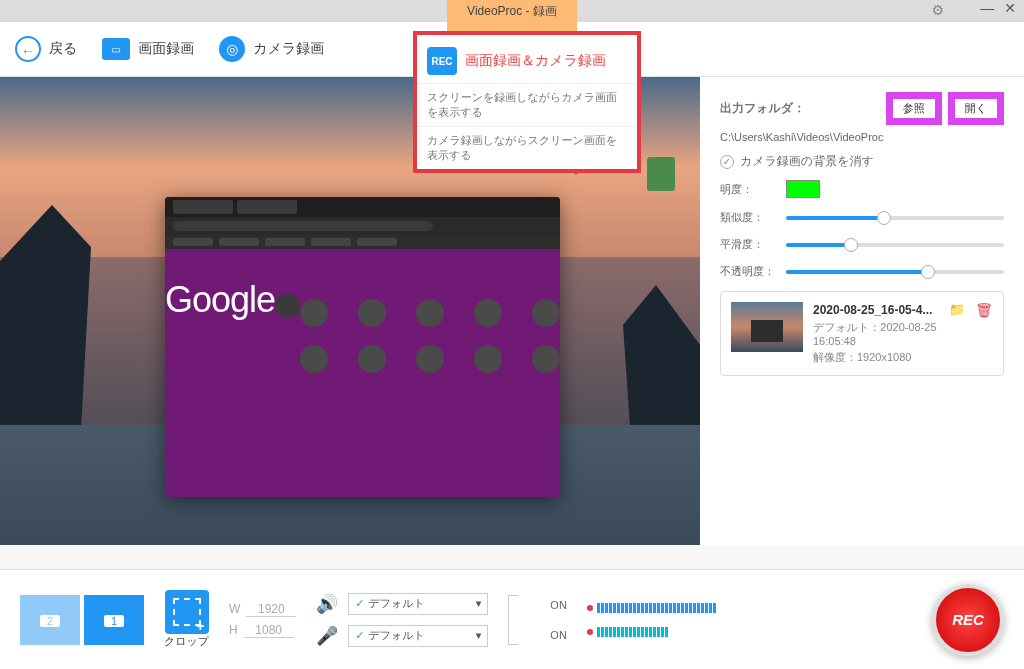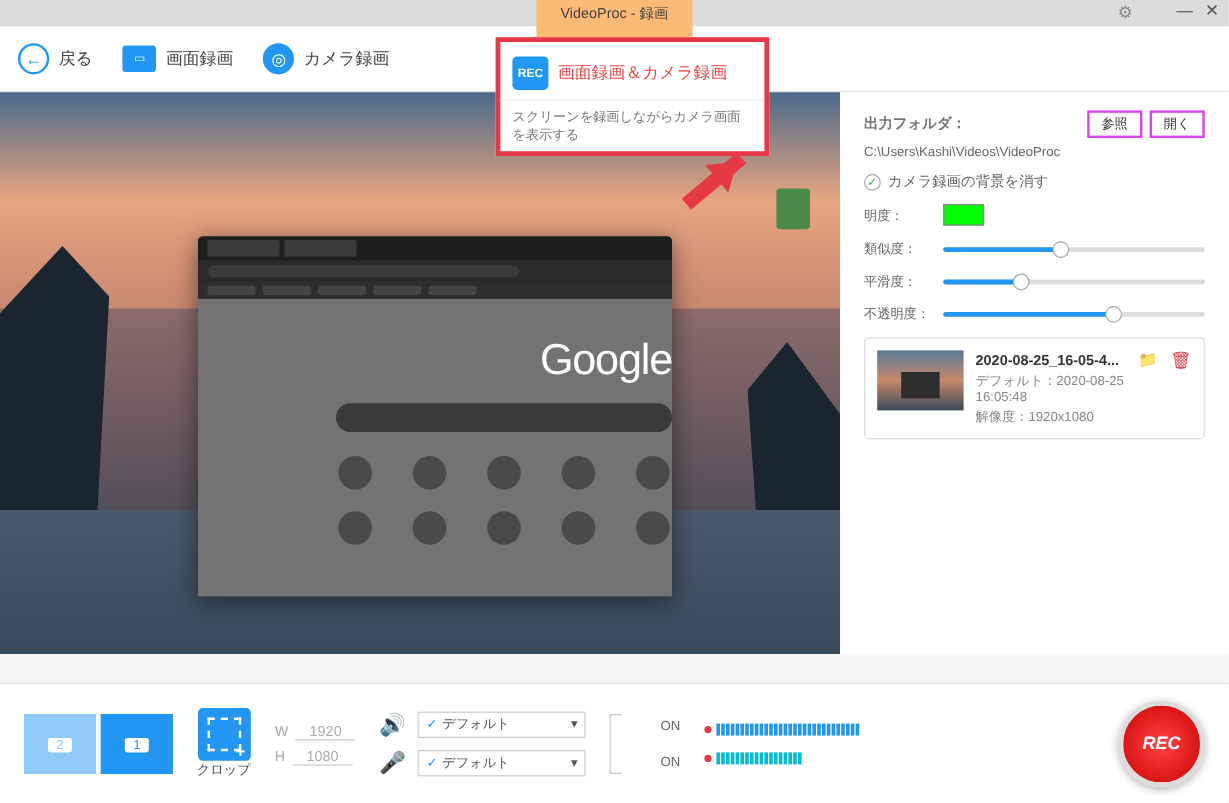"参照" .out-btn { border: 2px solid #d946ef -> 7px solid #d946ef }
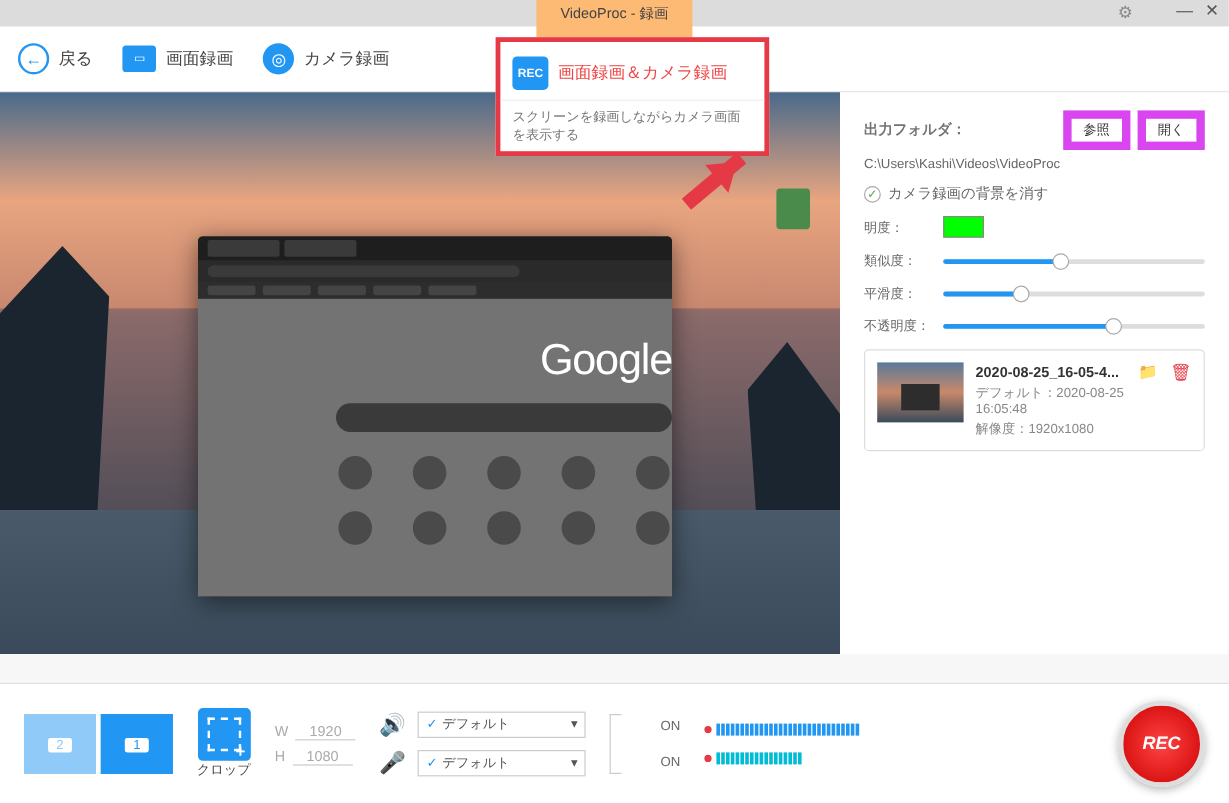"カメラ録画しながらスクリーン画面を表示する" div.dd-item { html: none -> <div>カメラ録画しながらスクリーン画面を表示する</div> }
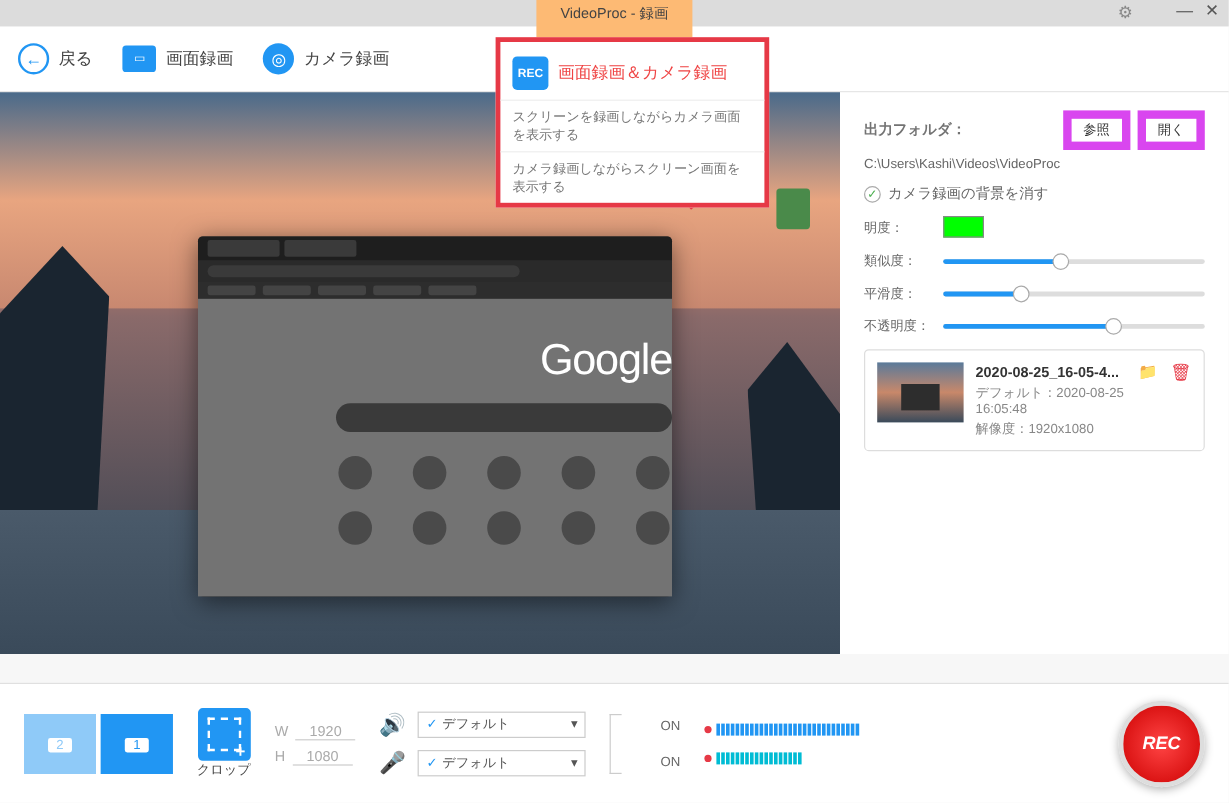"Google" .br-body { align-items: flex-end -> flex-start; background: #737373 -> #701a75; flex-direction: column -> row }
